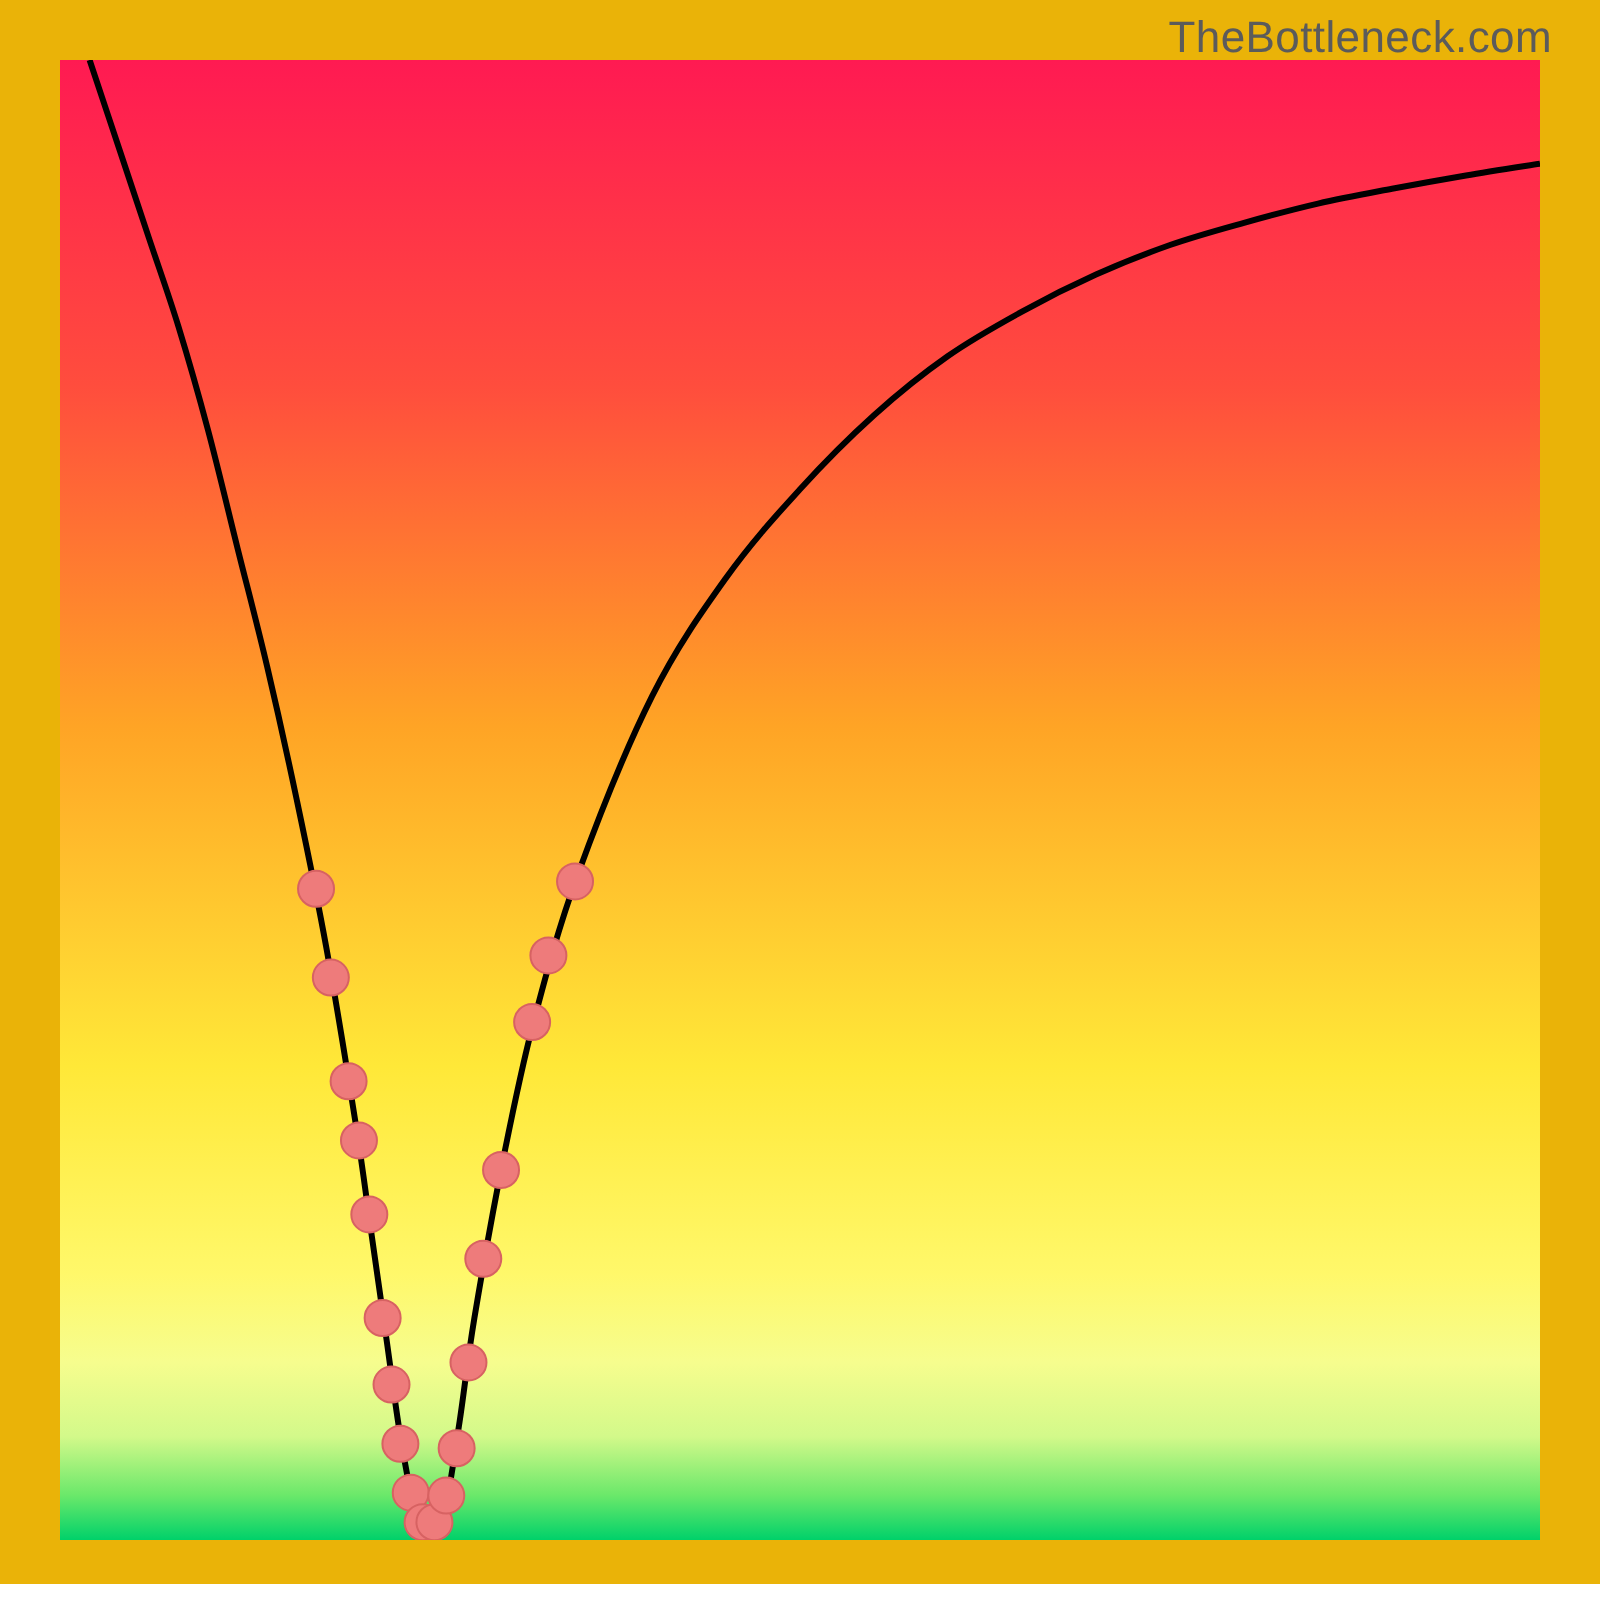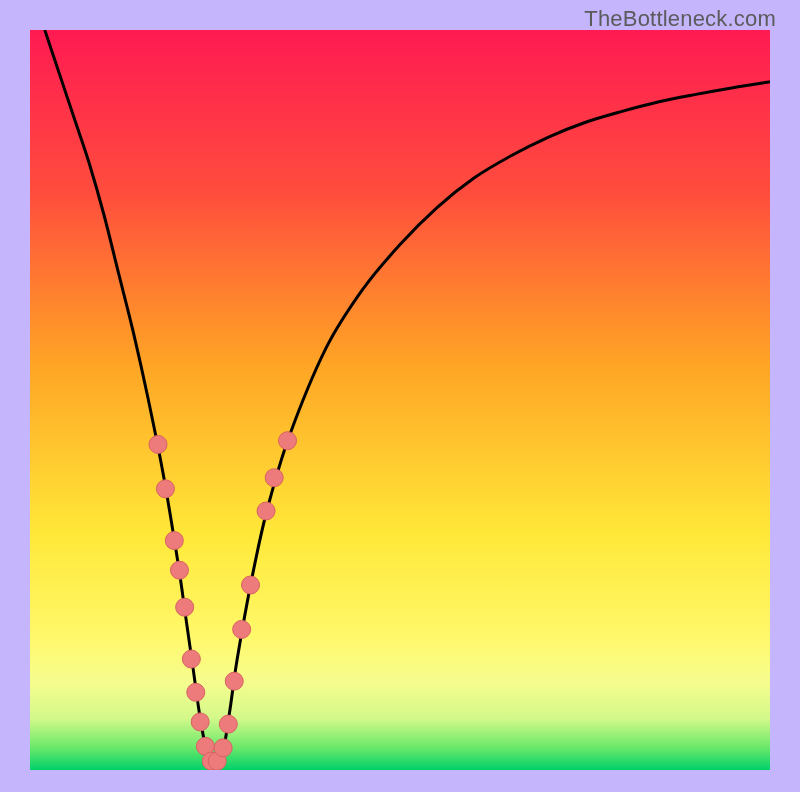"TheBottleneck.com" .frame { background: #c4b5fd -> #eab308 }
